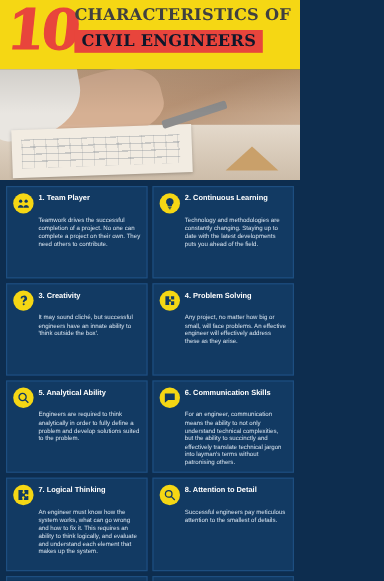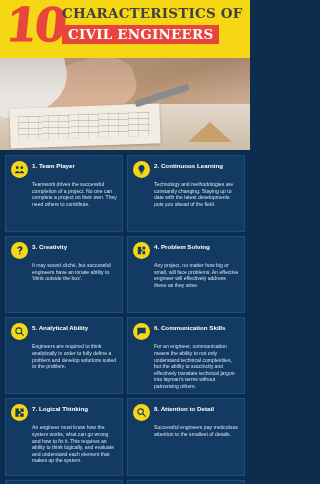"CIVIL ENGINEERS" .title-line2 { color: #ffffff -> #0f172a }
